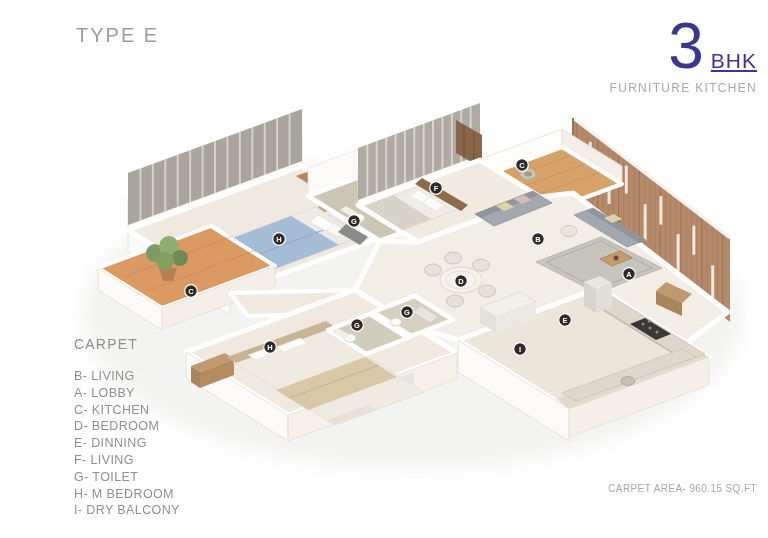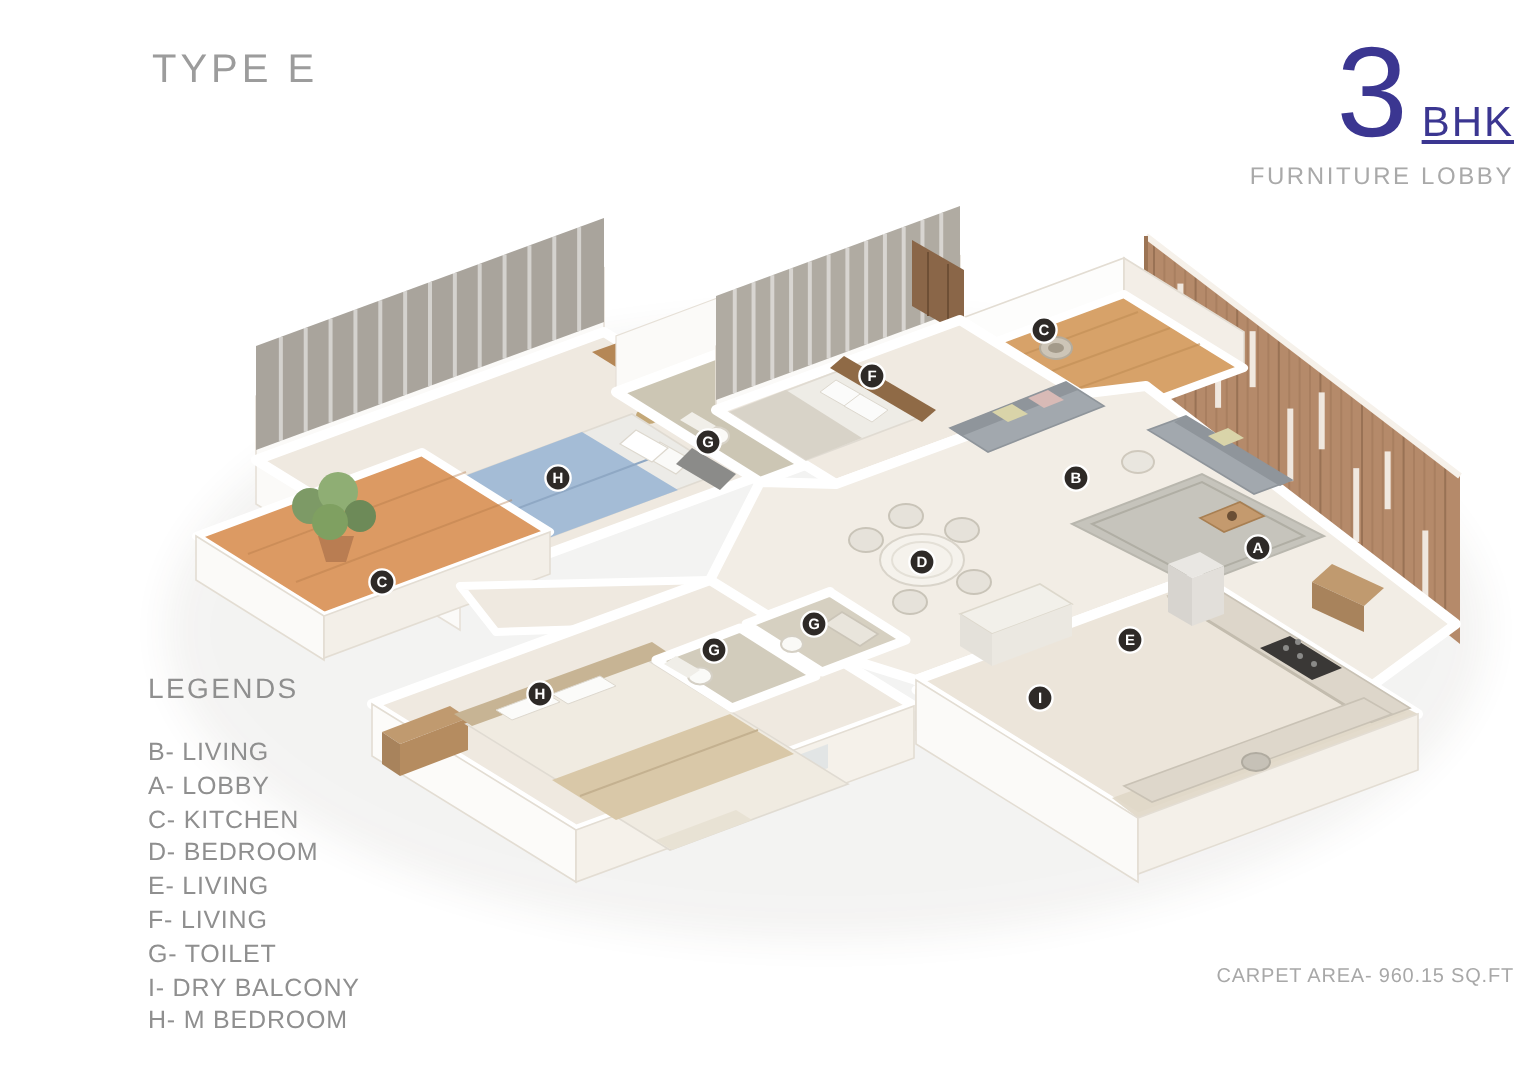"FURNITURE LOBBY" div.unit-subtitle { text: LOBBY -> KITCHEN }
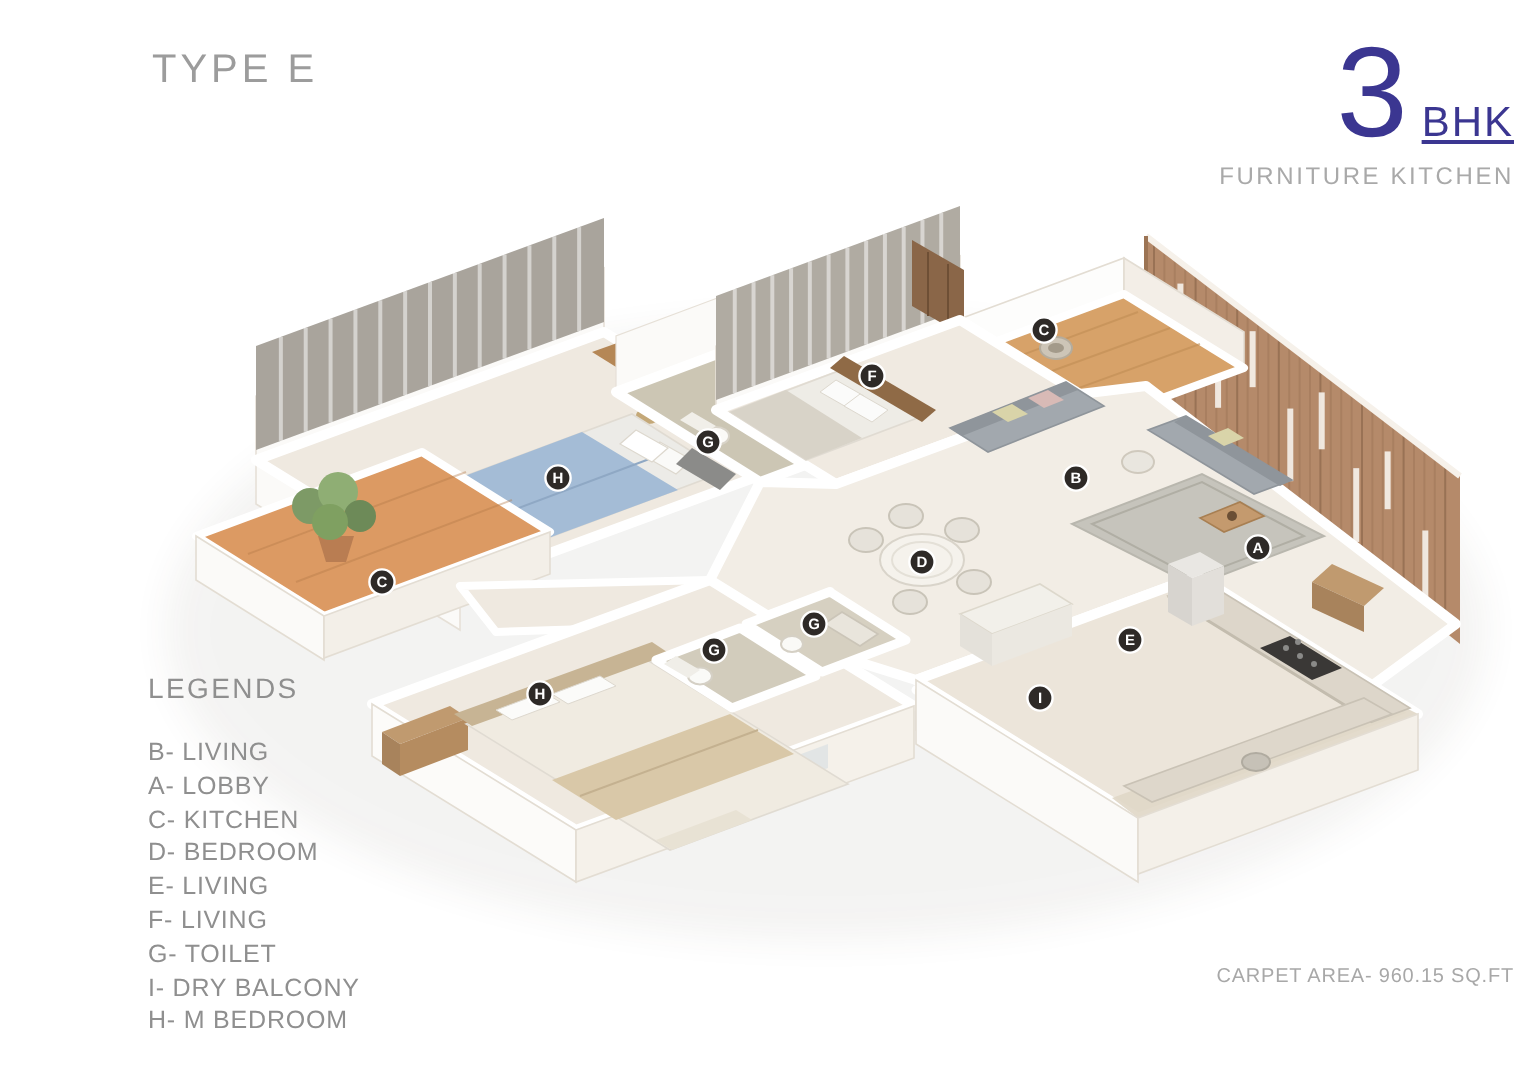"LEGENDS" p.legend-title { text: LEGENDS -> CARPET }
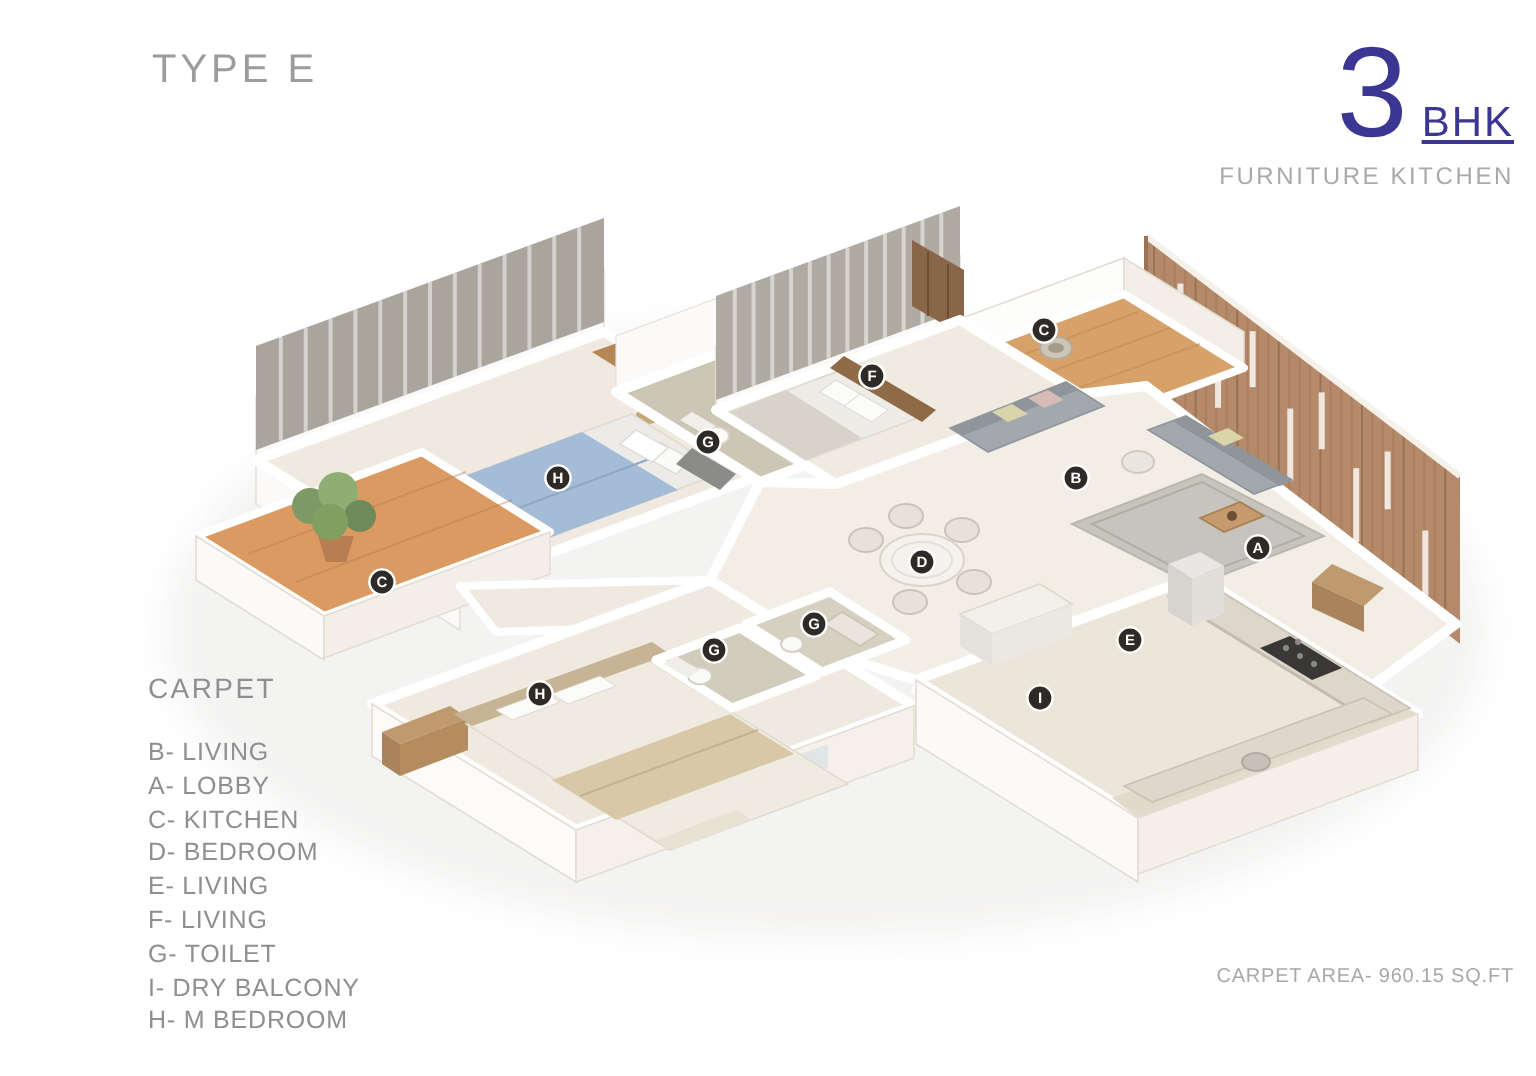"E- LIVING" li { text: LIVING -> DINNING }
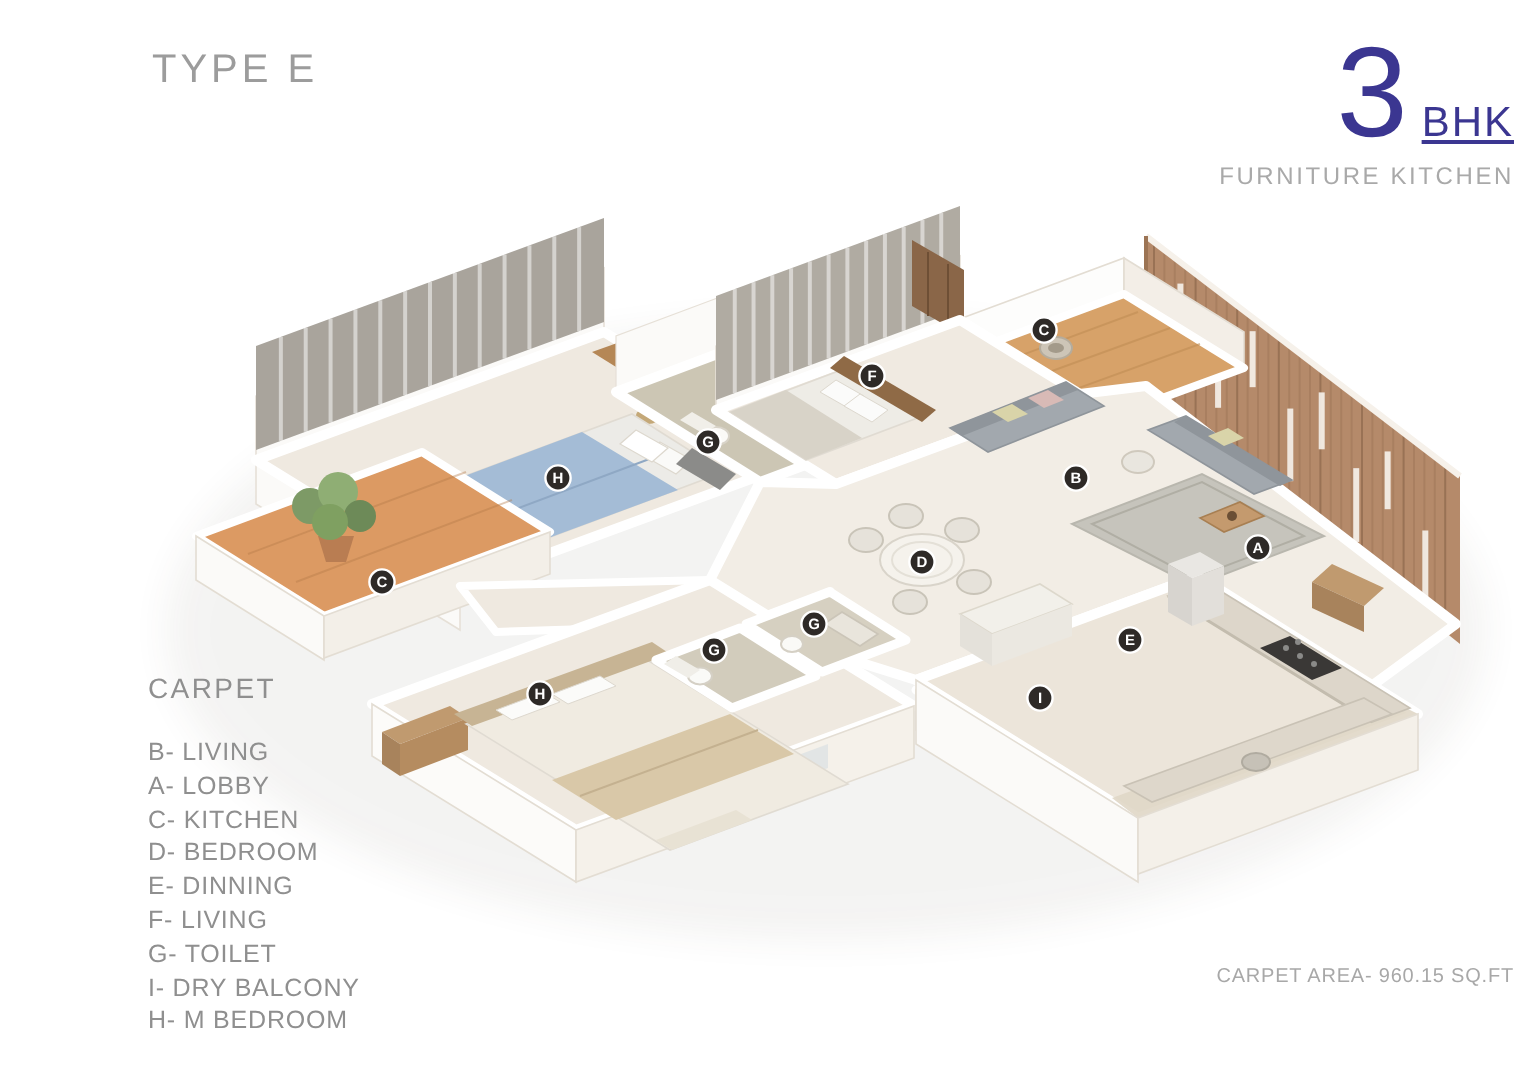"I- DRY BALCONY" li { order: before "H- M BEDROOM" -> after "H- M BEDROOM" }
